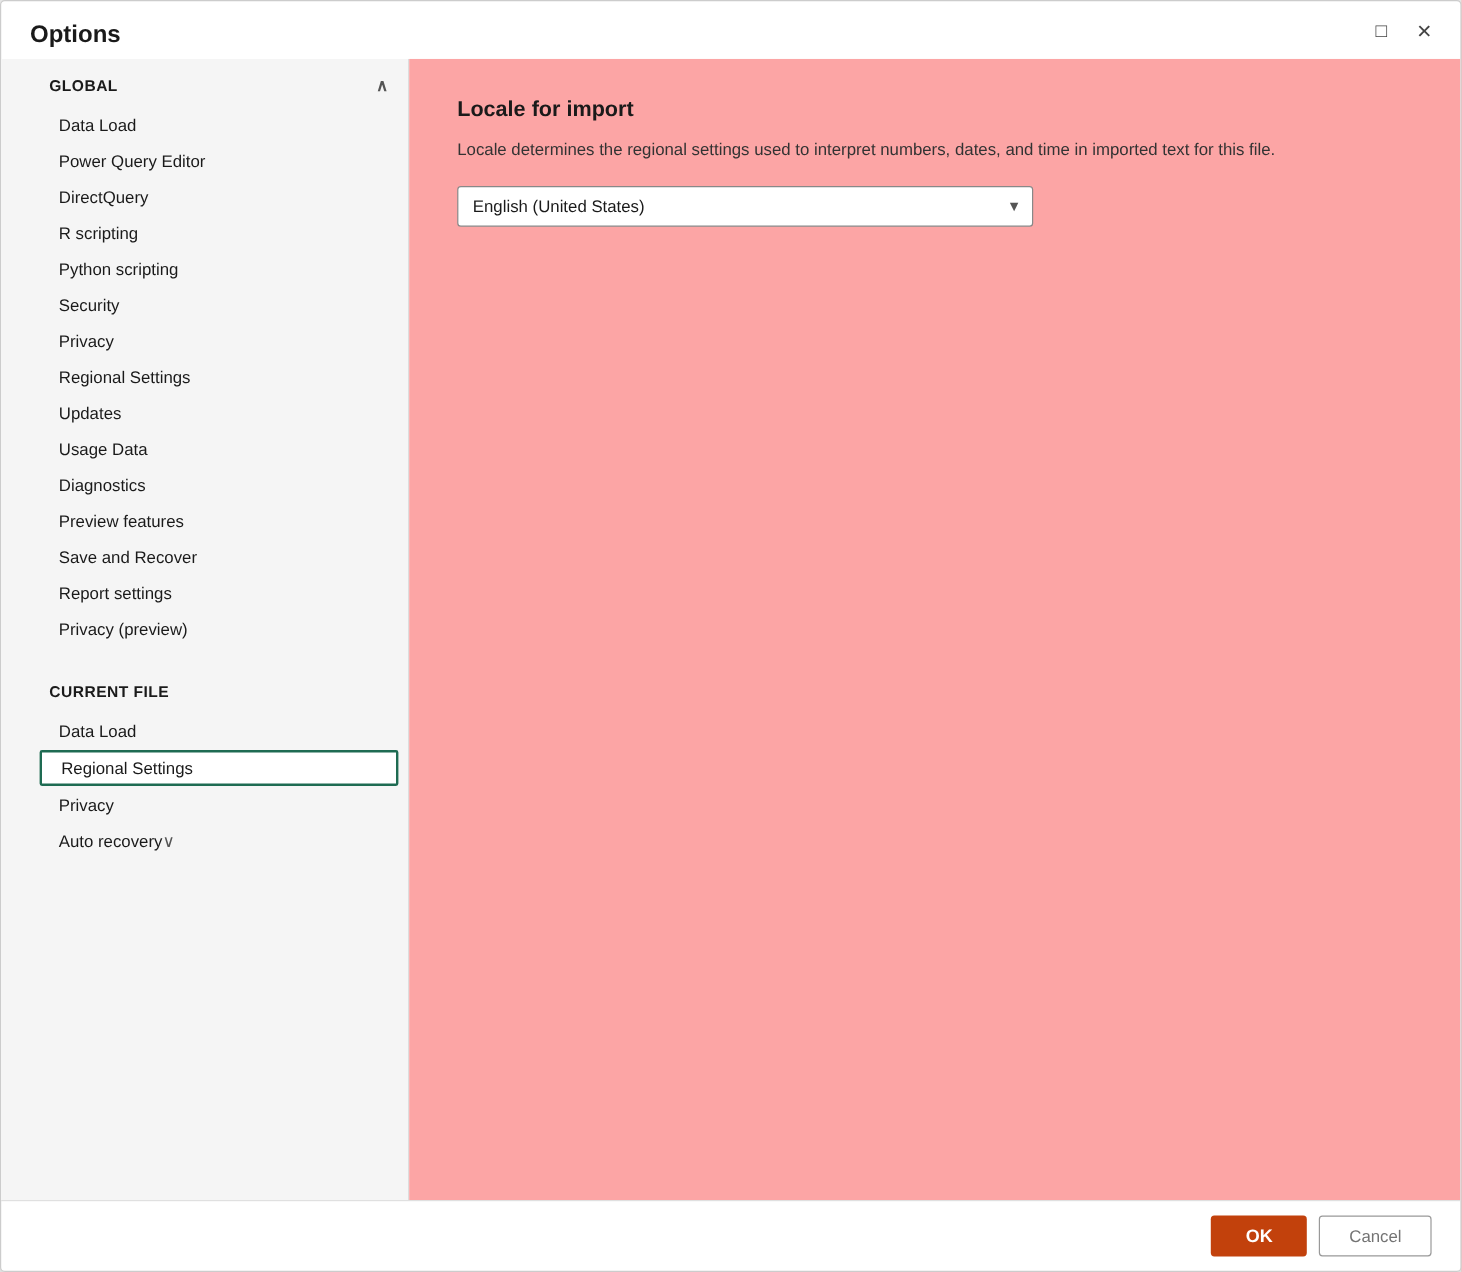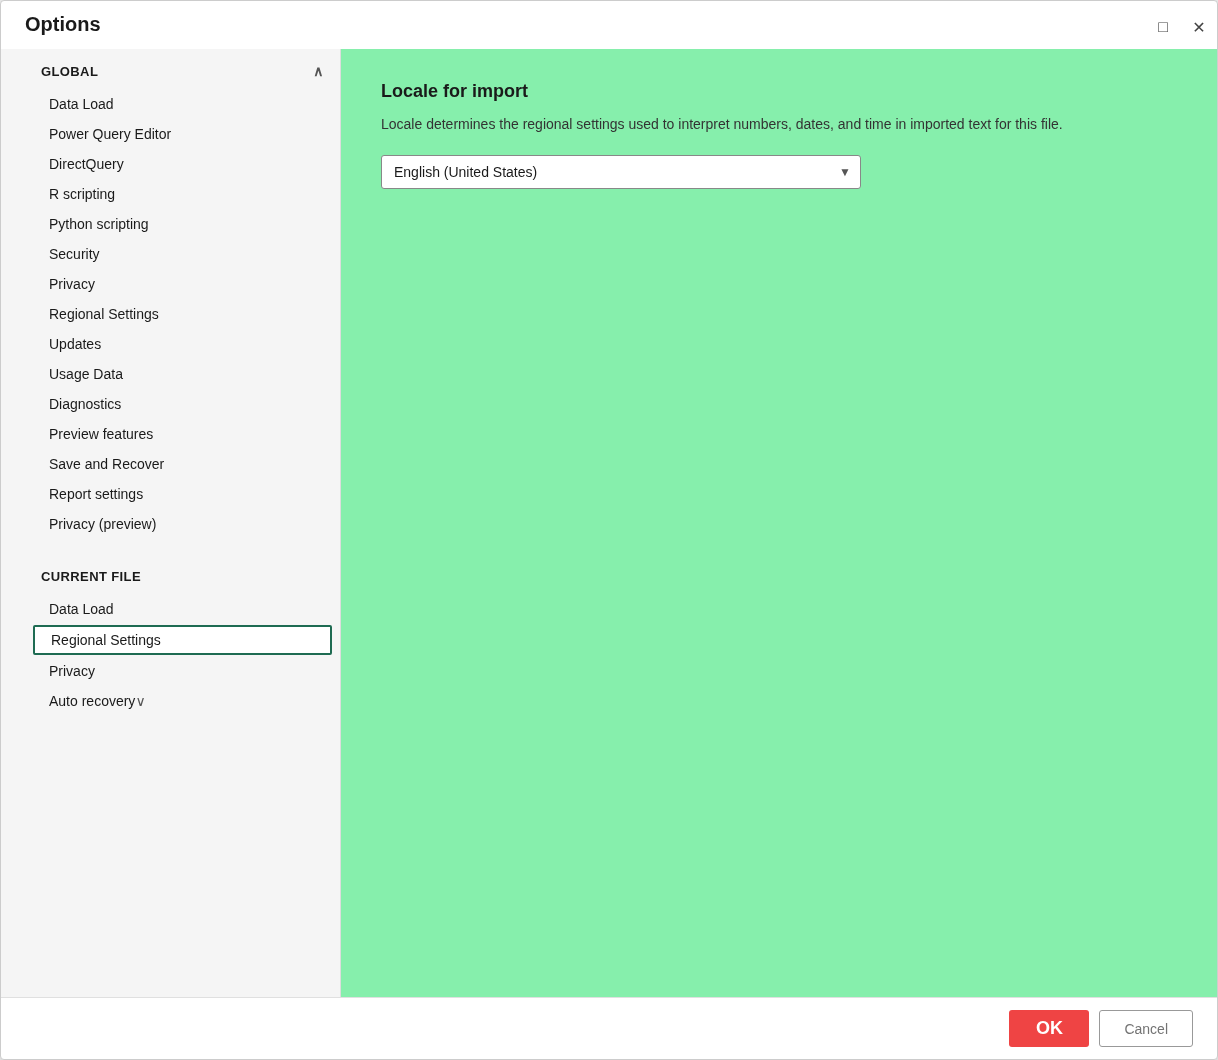"Options" .title-bar { align-items: flex-start -> flex-end; padding: 12px 4px 8px 24px -> 12px 16px 8px 24px }
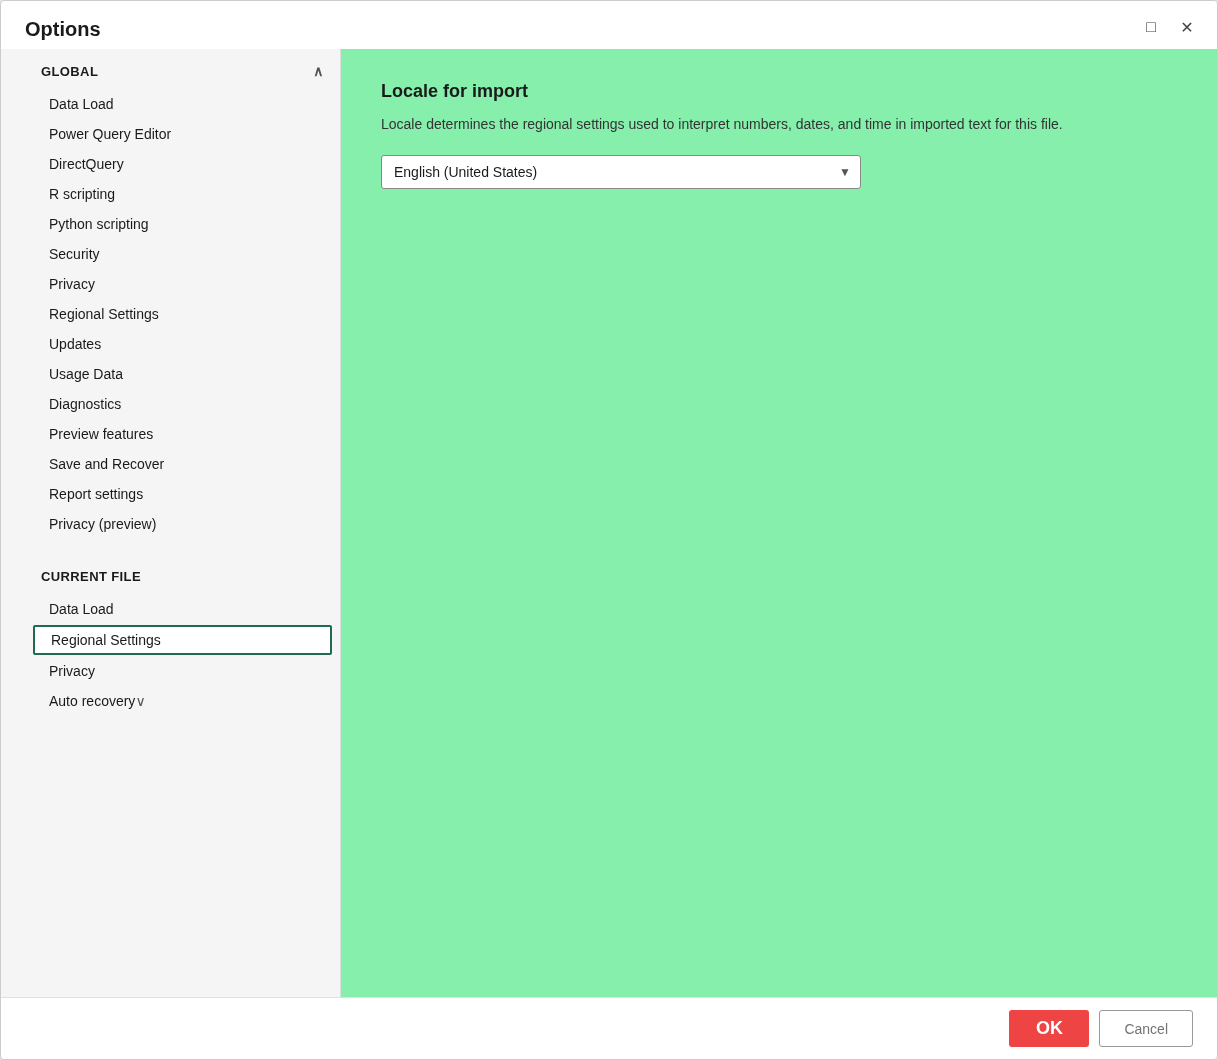"Locale for import" .main-content { background: #86efac -> #fca5a5 }
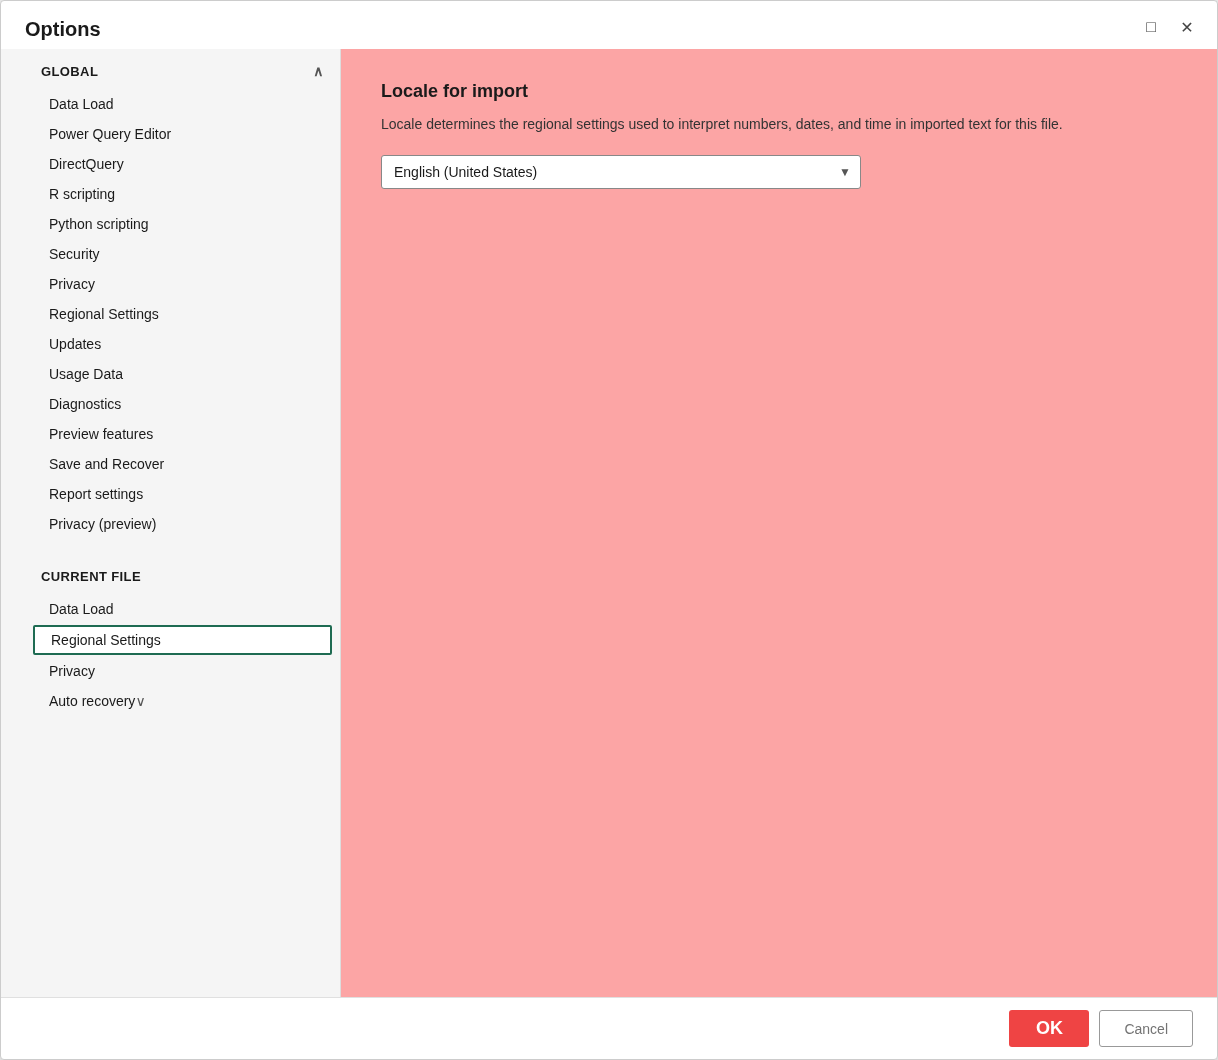"OK" .btn-ok { background: #ef4444 -> #c2410c; font-size: 18px -> 15px }
